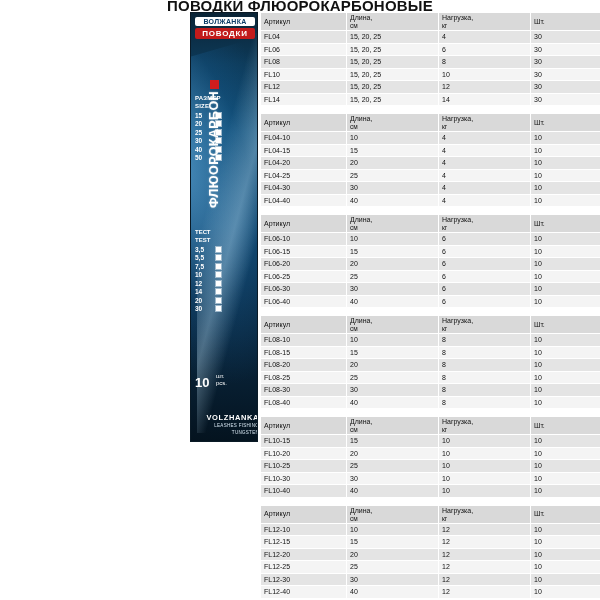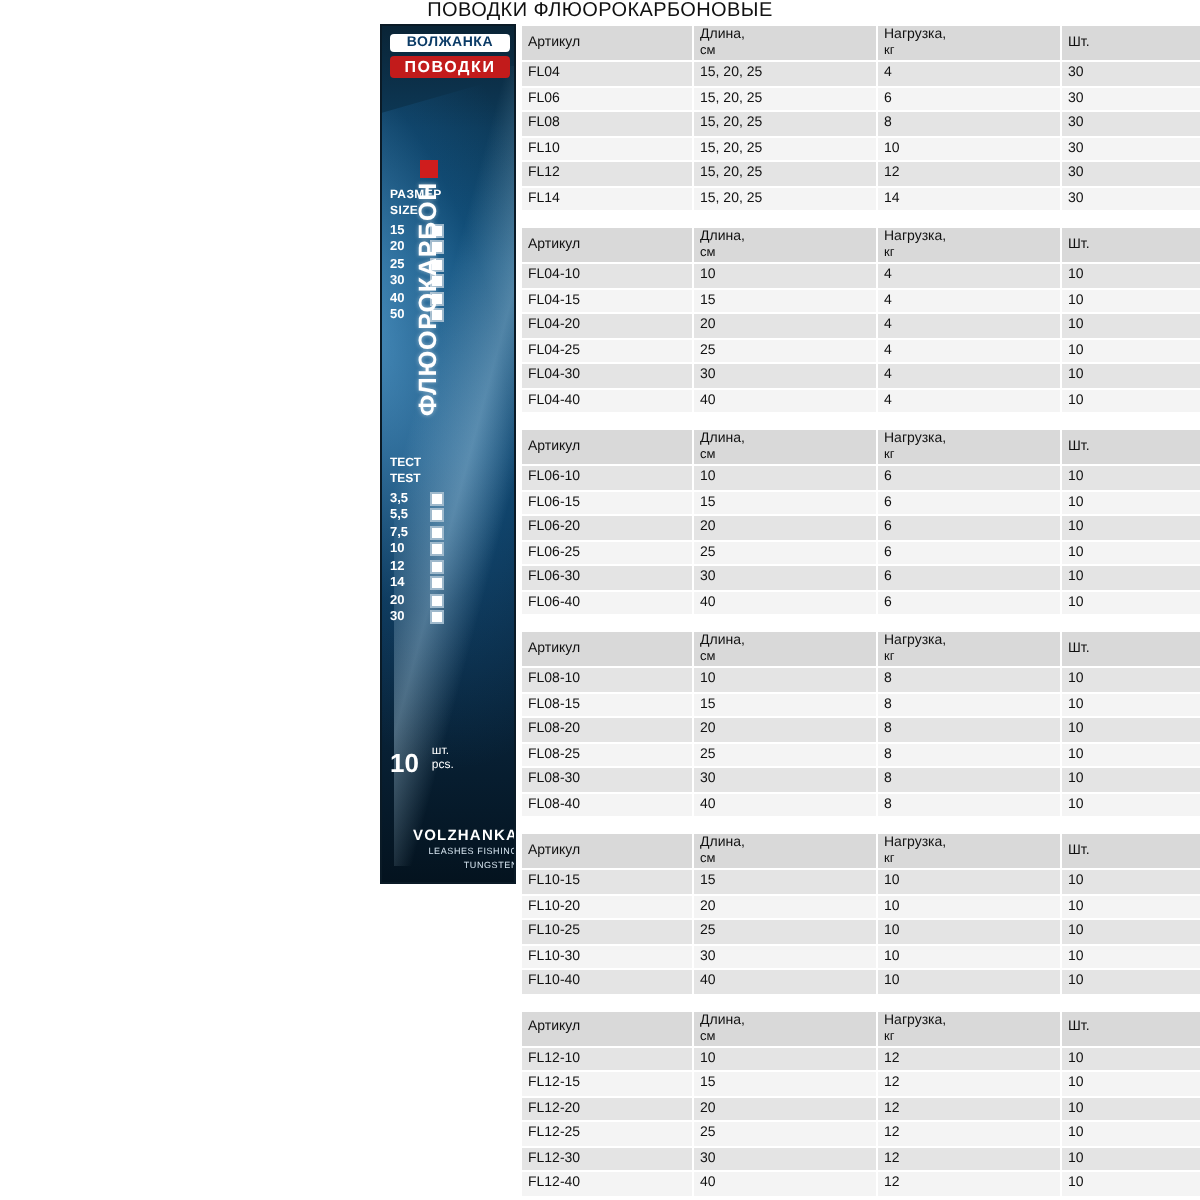"ПОВОДКИ ФЛЮОРОКАРБОНОВЫЕ" #page-title { font-size: 10px -> 15px; font-weight: normal -> bold }
